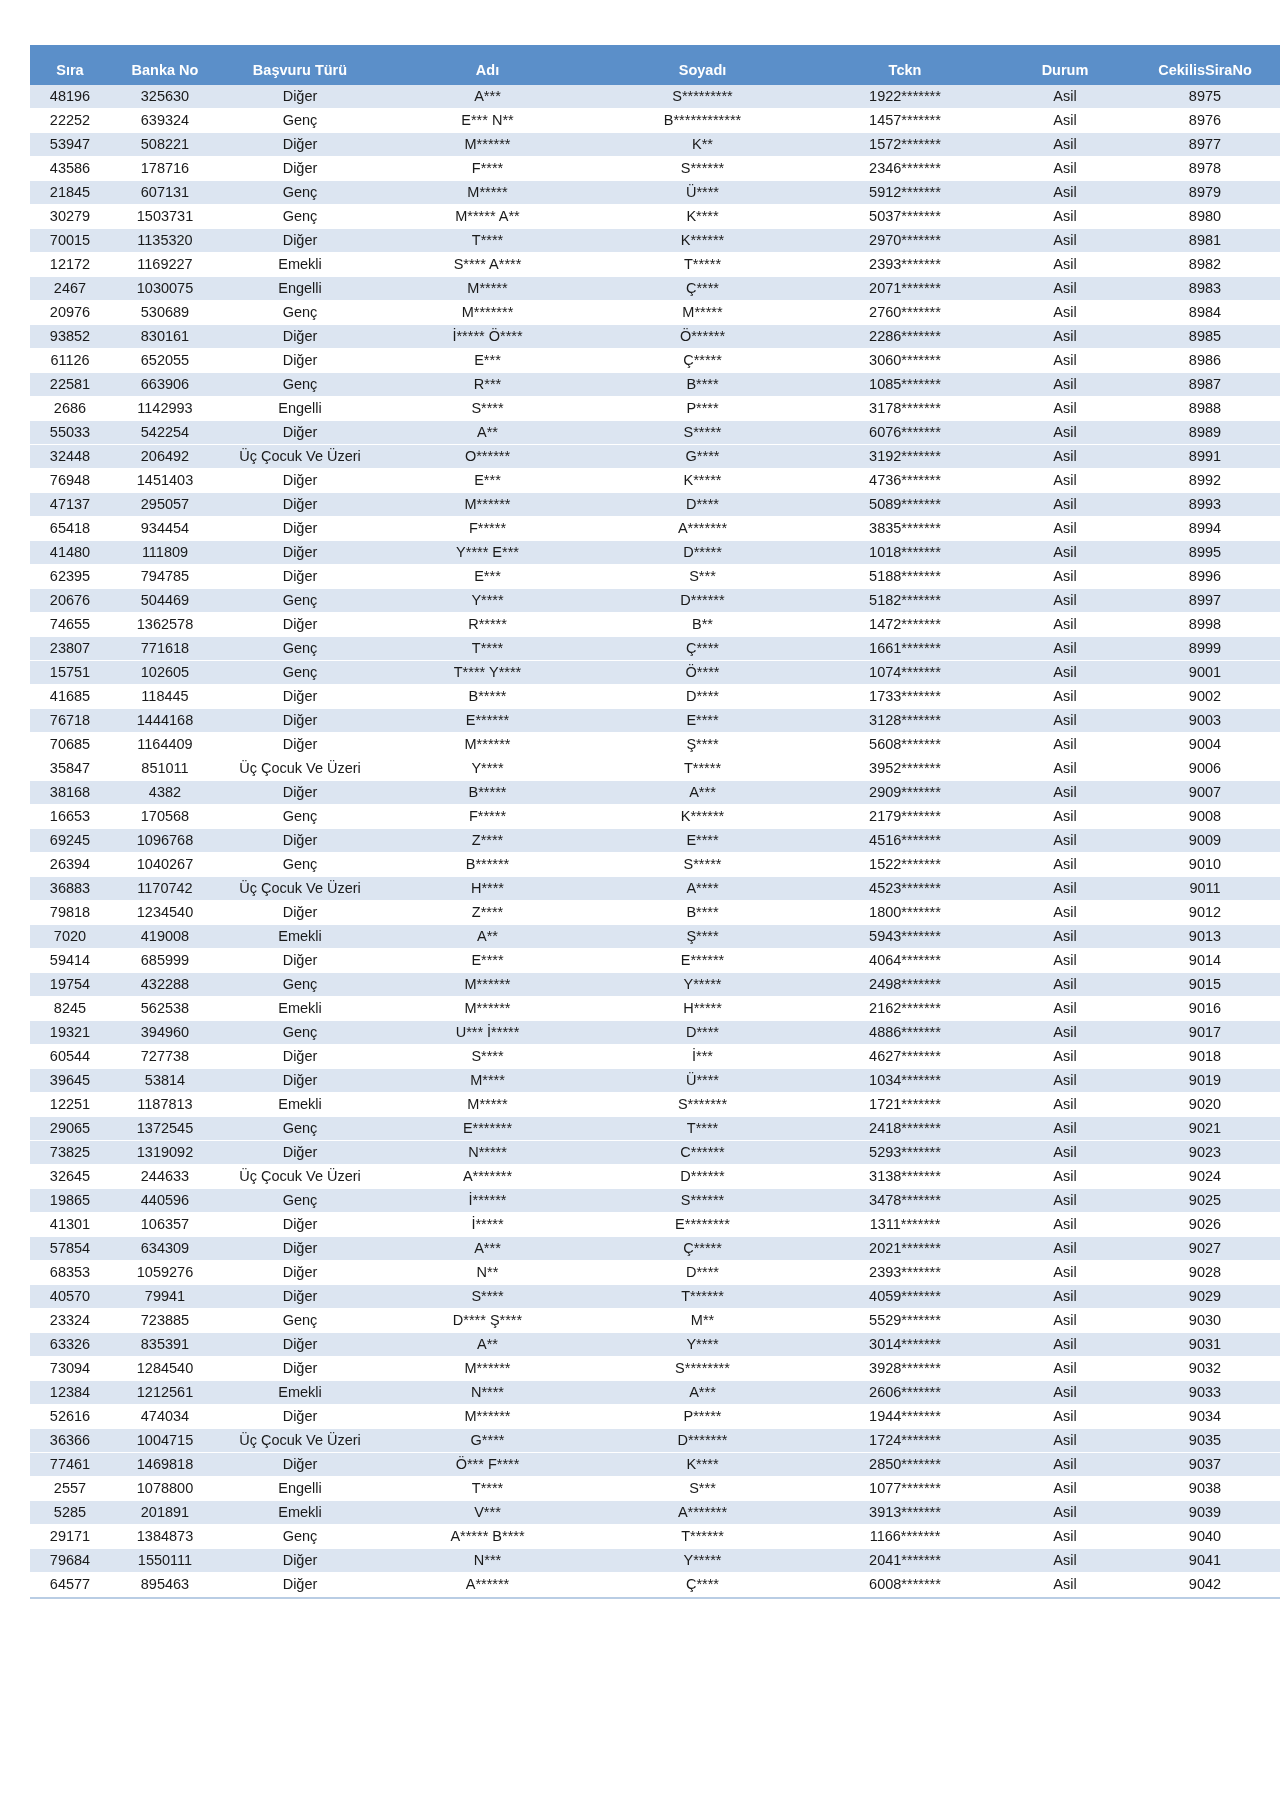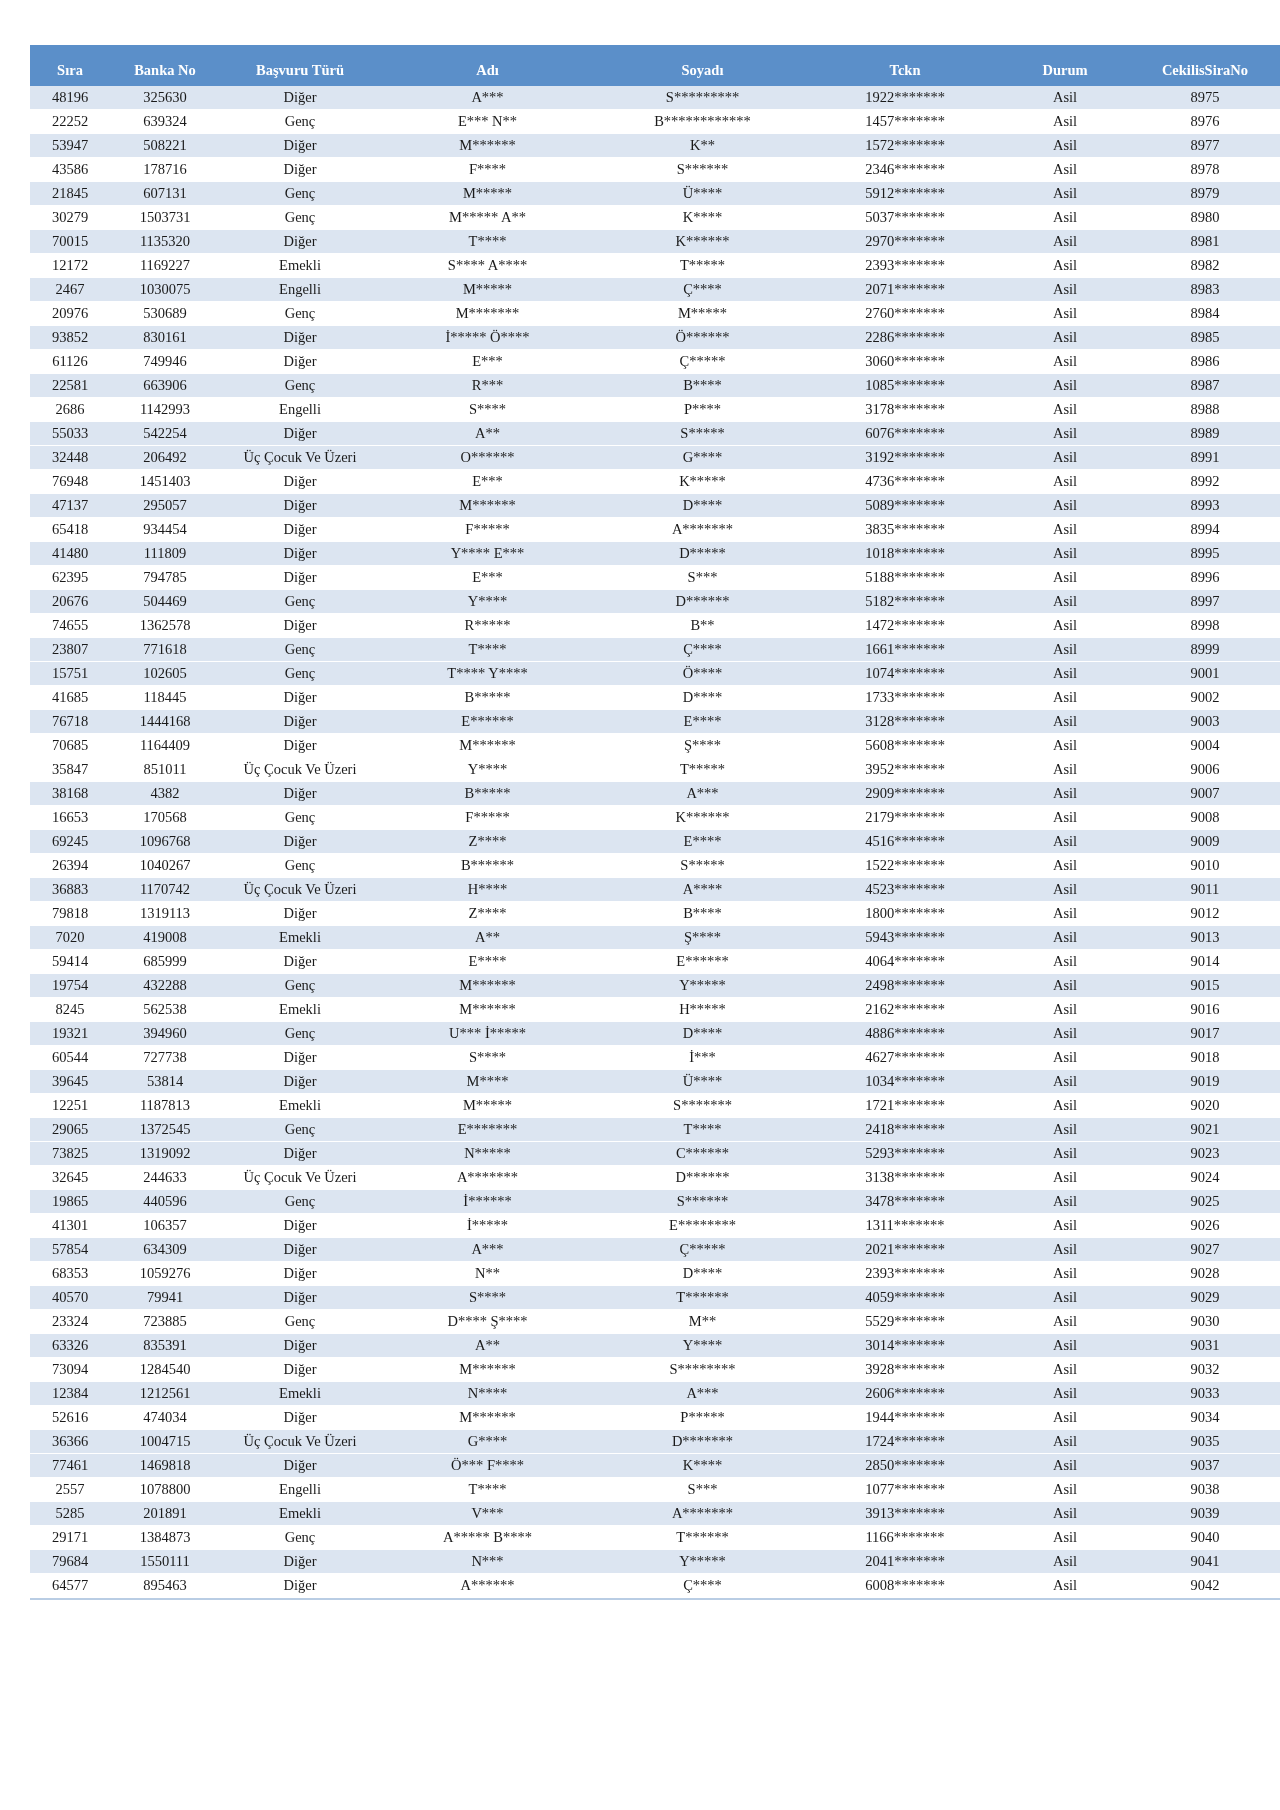"Sıra" #page { font-family: Liberation Serif, serif -> none }
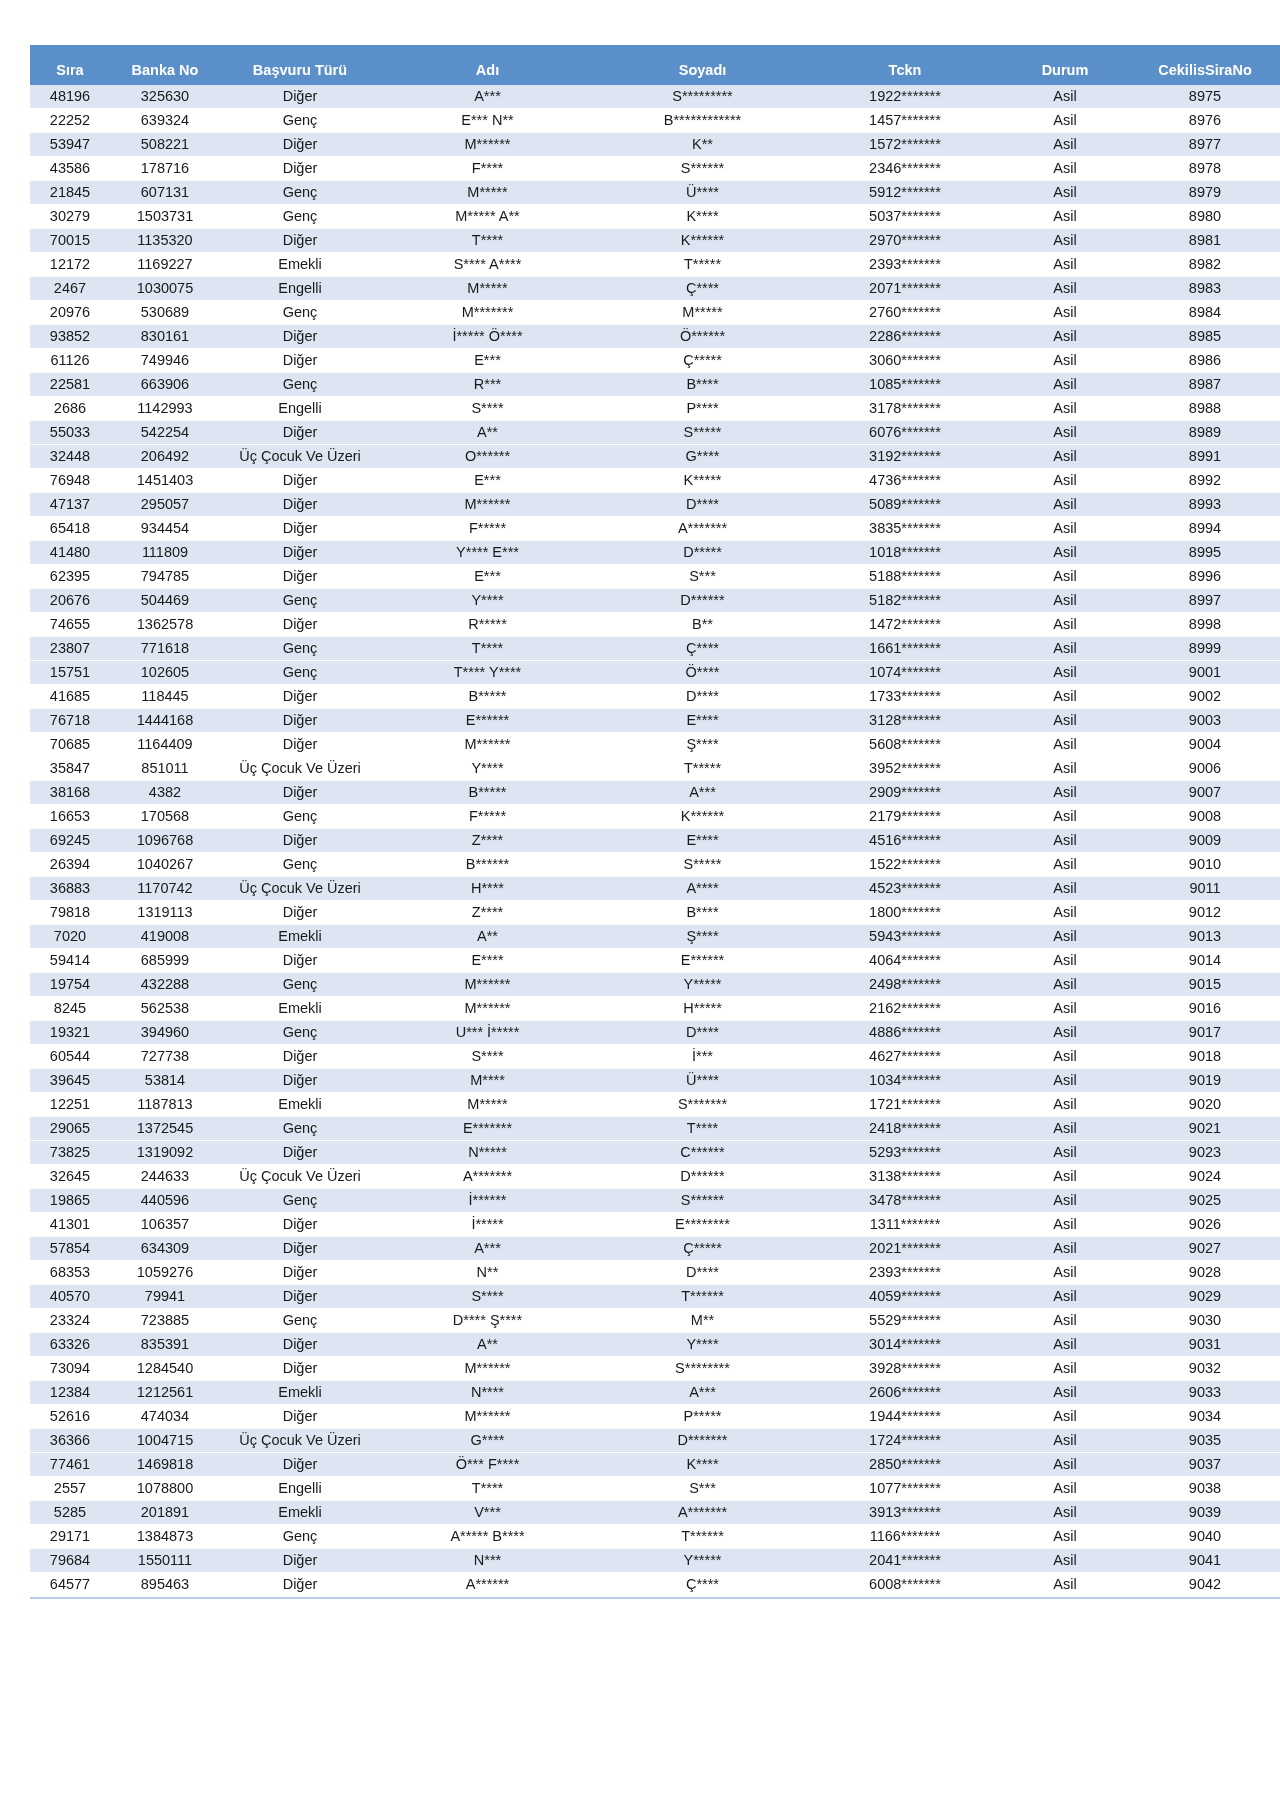"749946" td { text: 749946 -> 652055 }
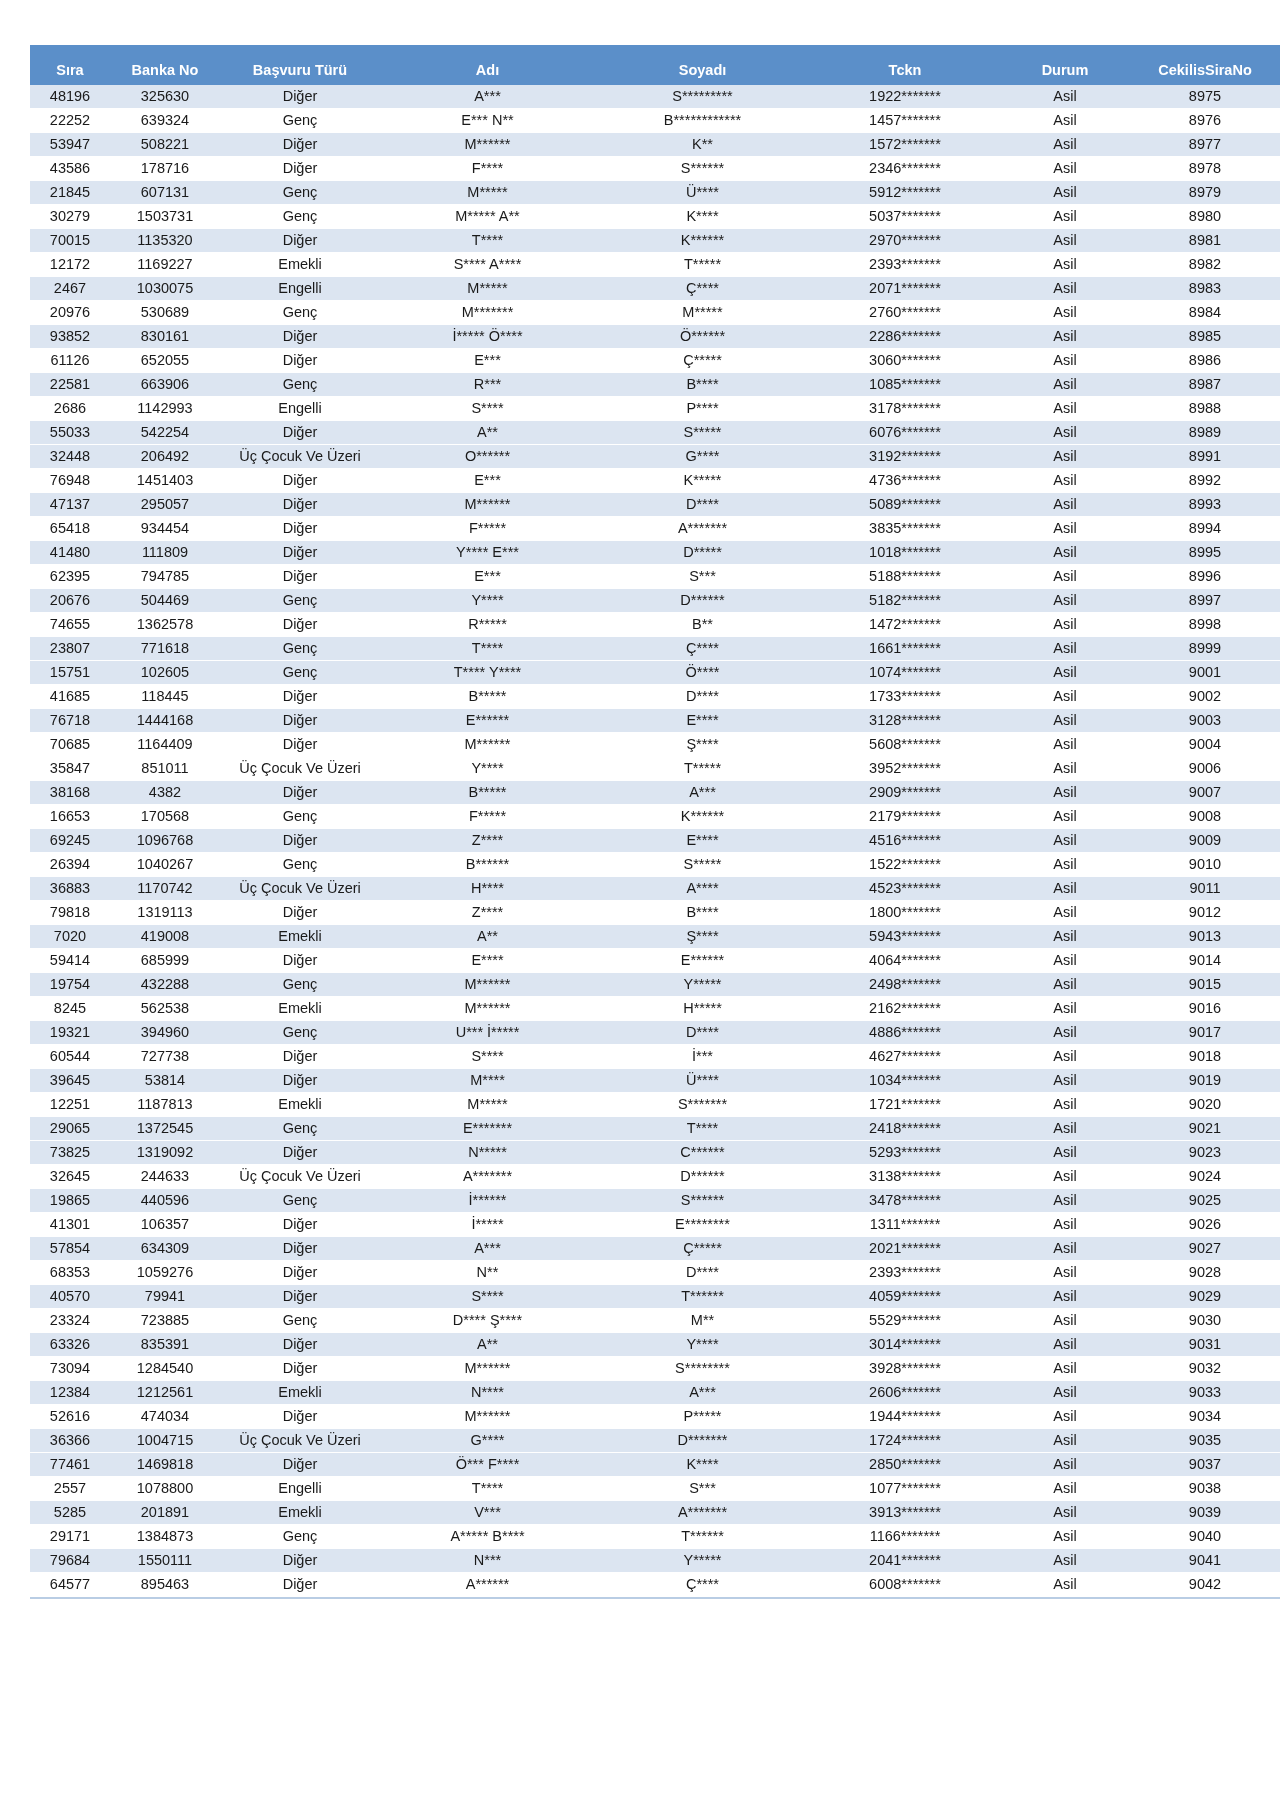"1319113" td { text: 1319113 -> 1234540 }
